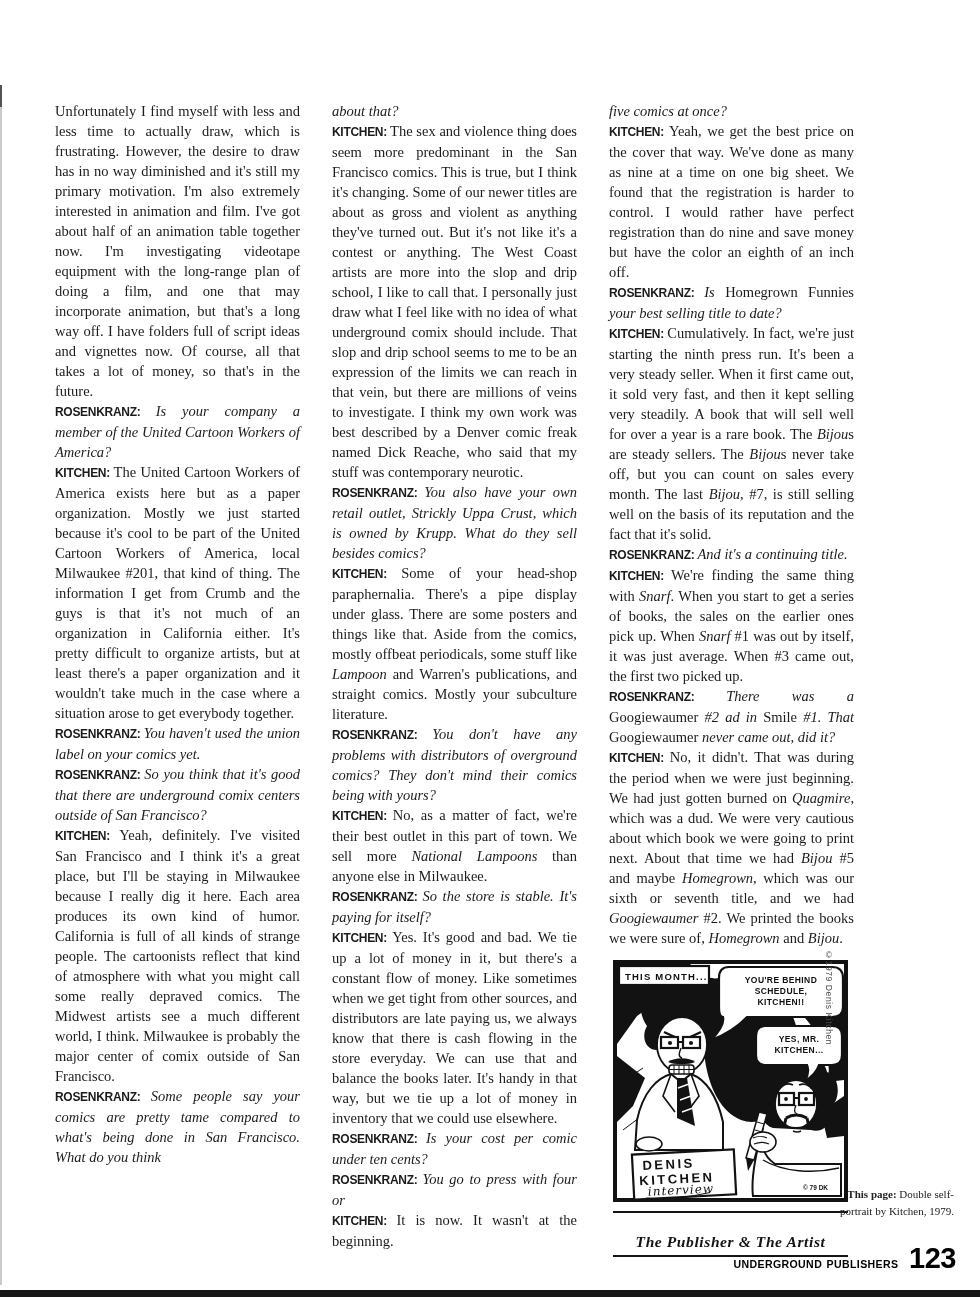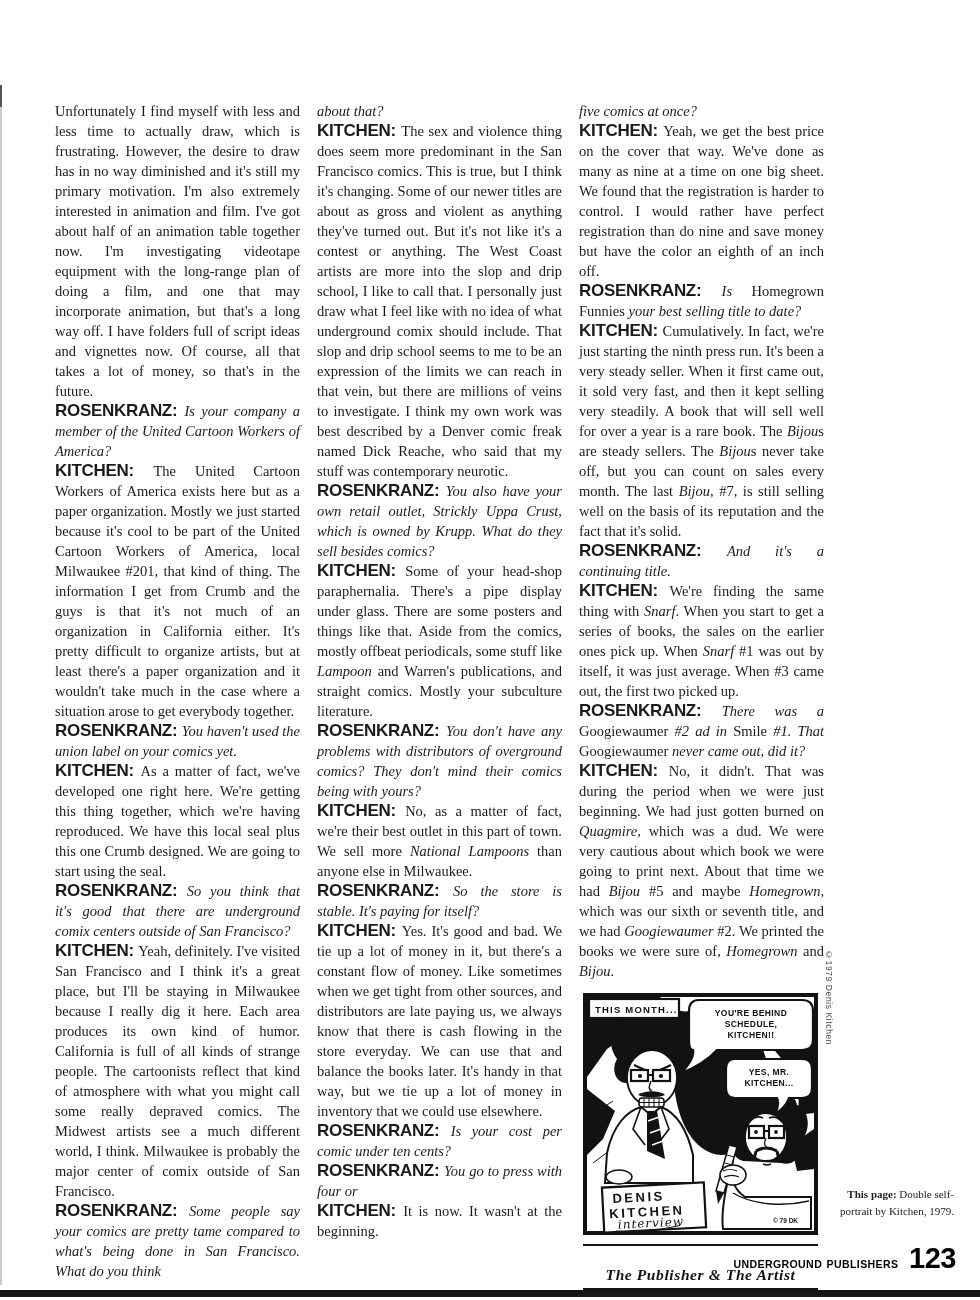"Unfortunately I find myself with" .text-area { gap: 17px -> 32px }
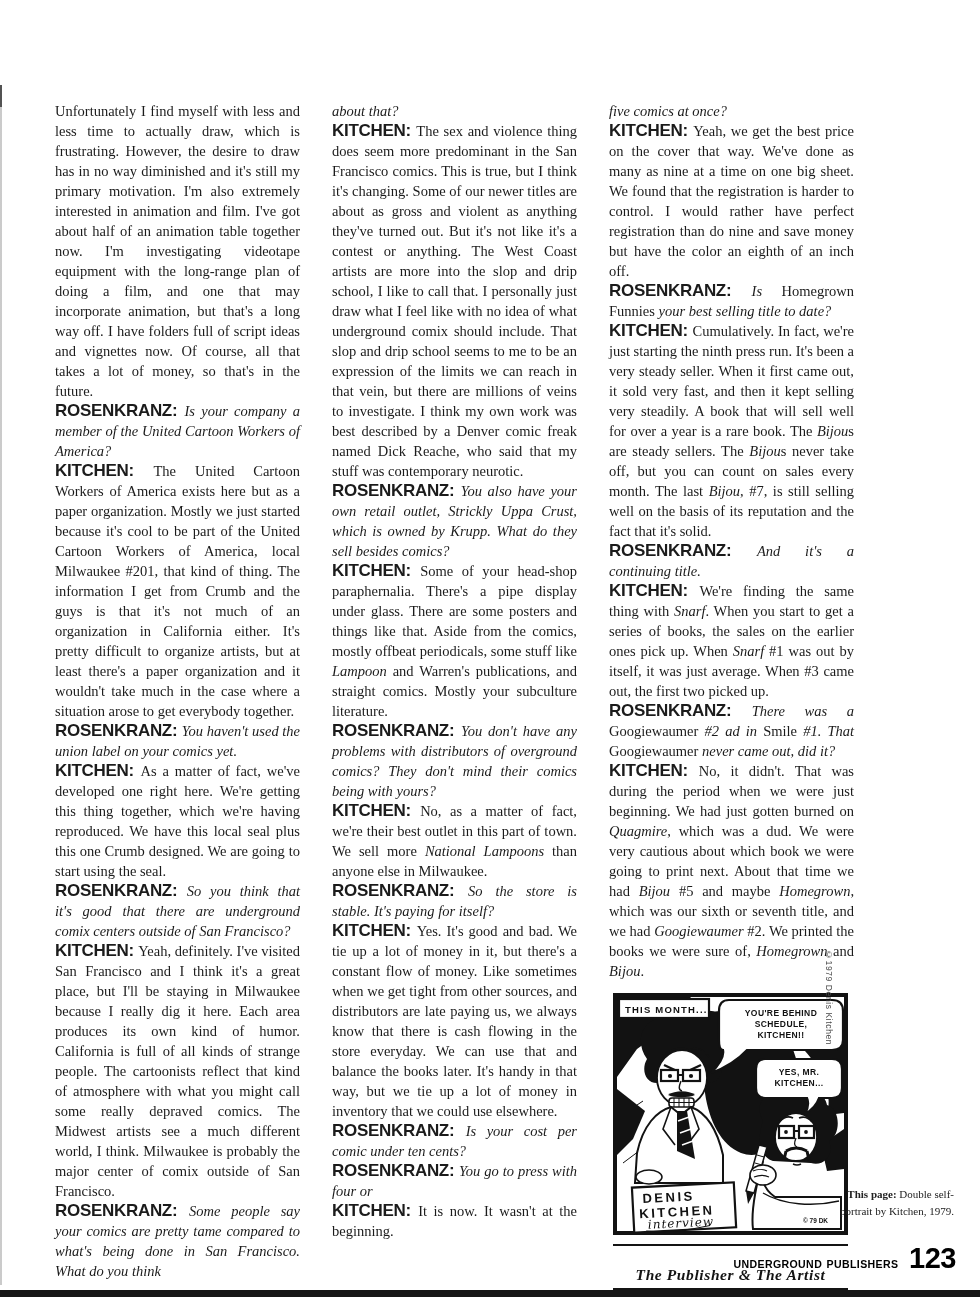"KITCHEN:" .speaker { font-size: 17px -> 12px }
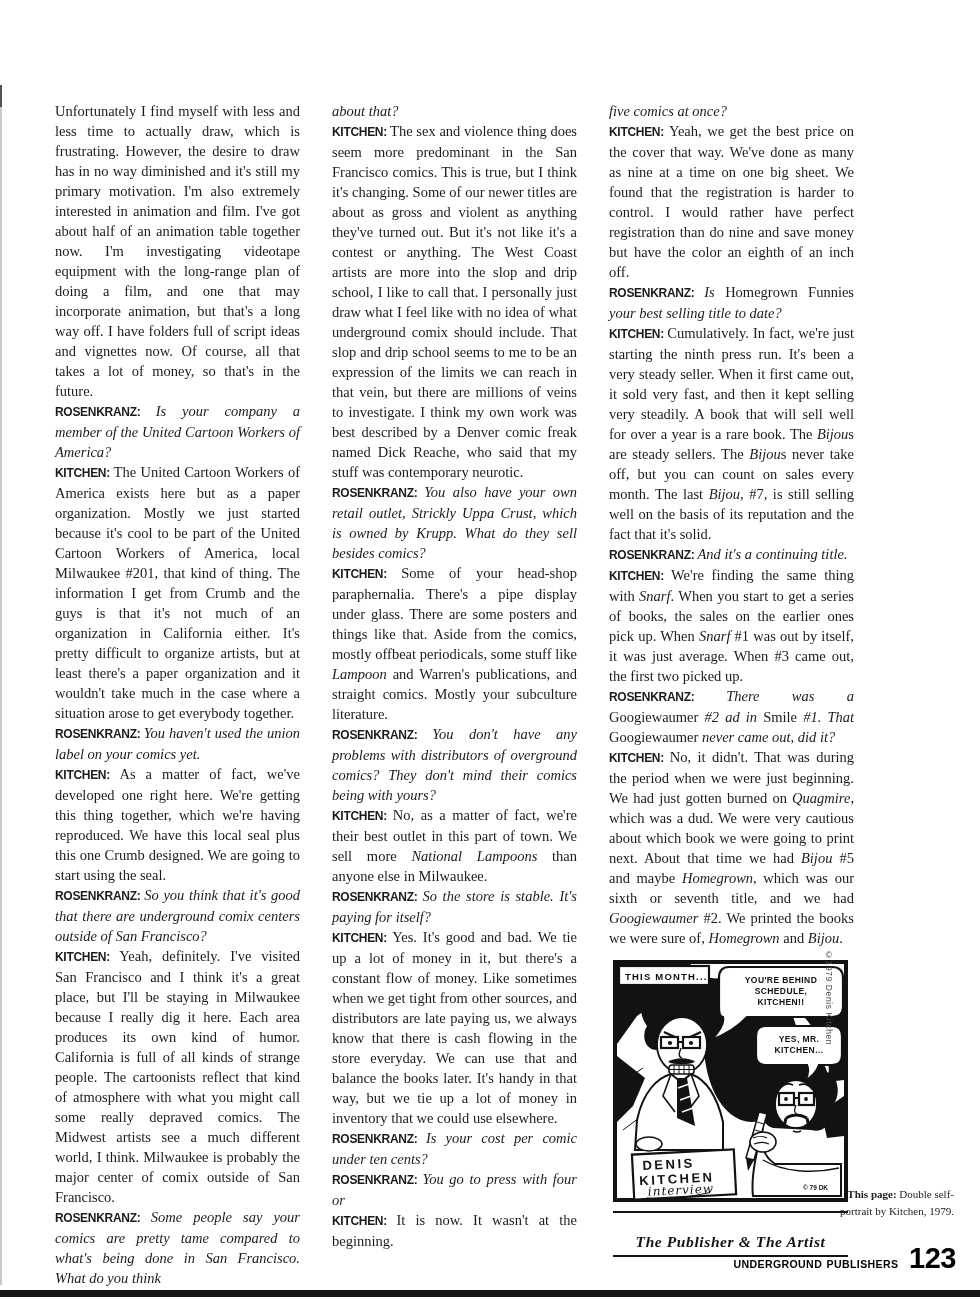"KITCHEN: As a matter of" p.para { html: <p><span>KITCHEN: </span><span>As a matter of fact, we've developed one right here. We're getting this thing together, which we're having reproduced. We have this local seal plus this one Crumb designed. We are going to start using the seal.</span></p> -> none }
